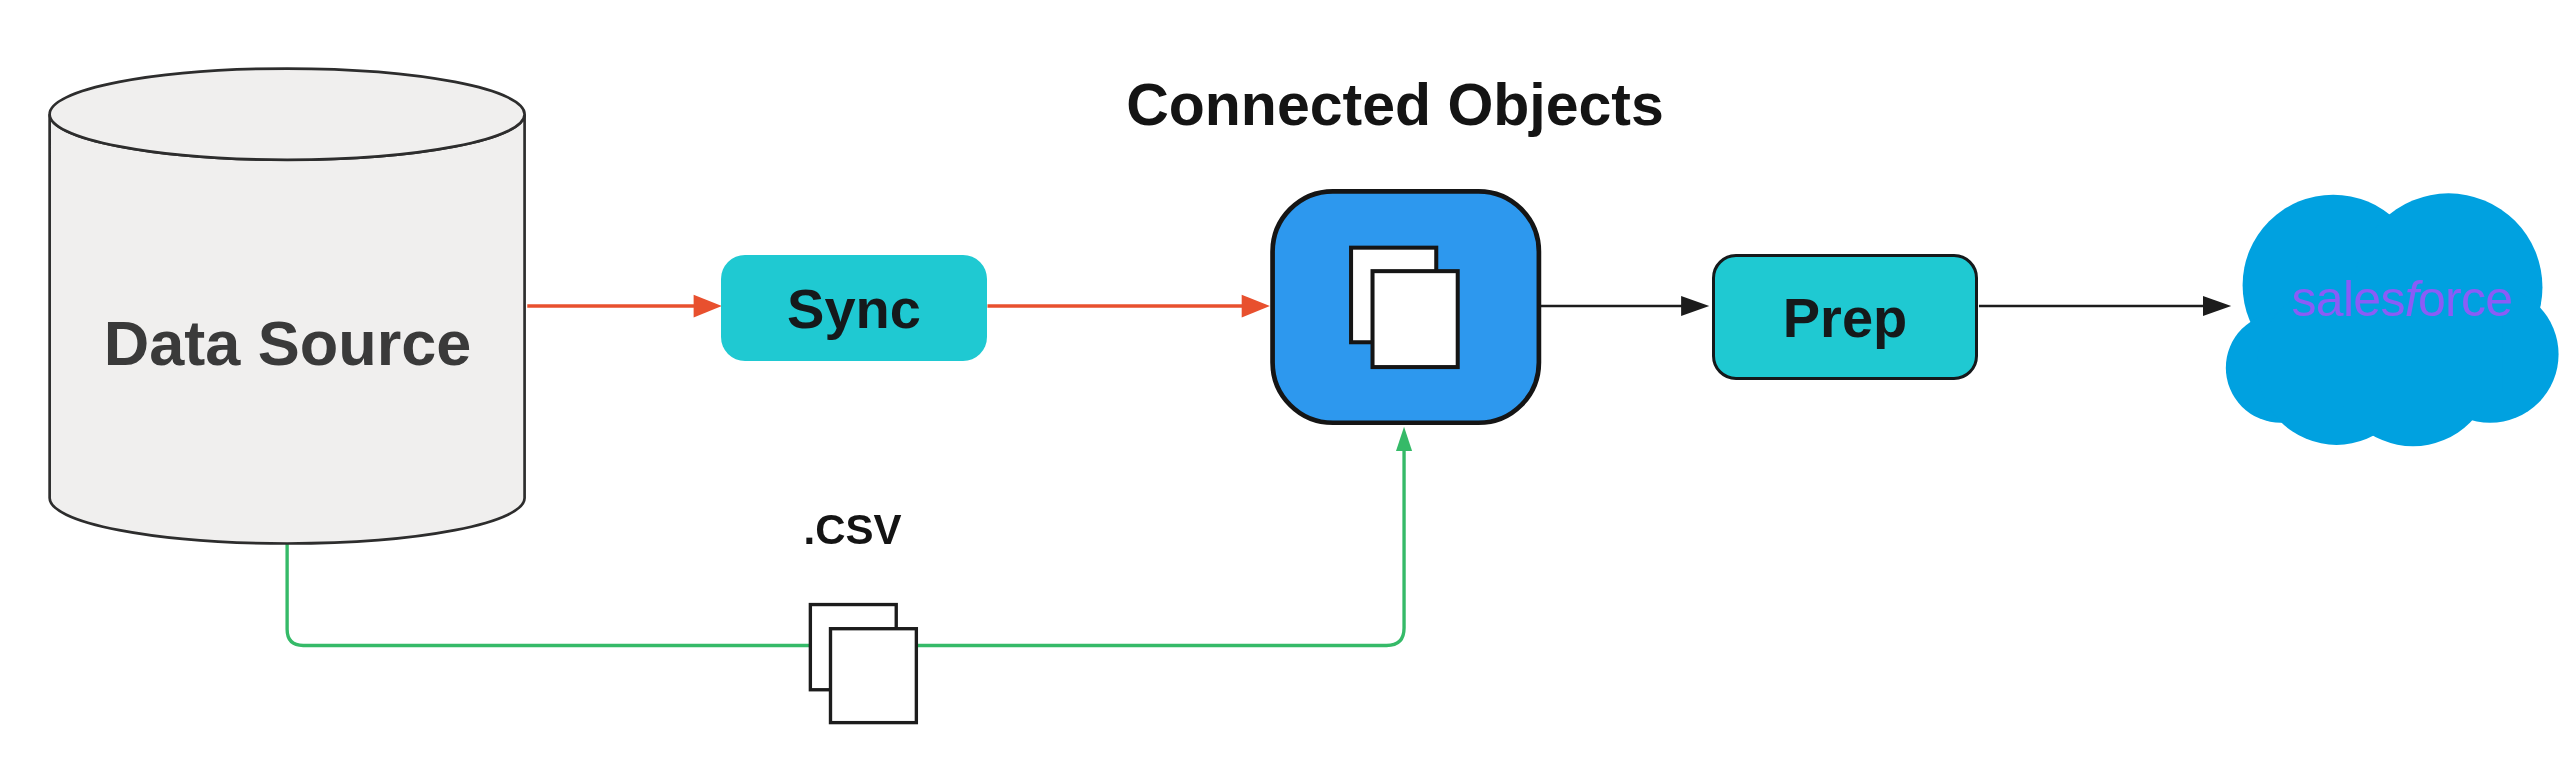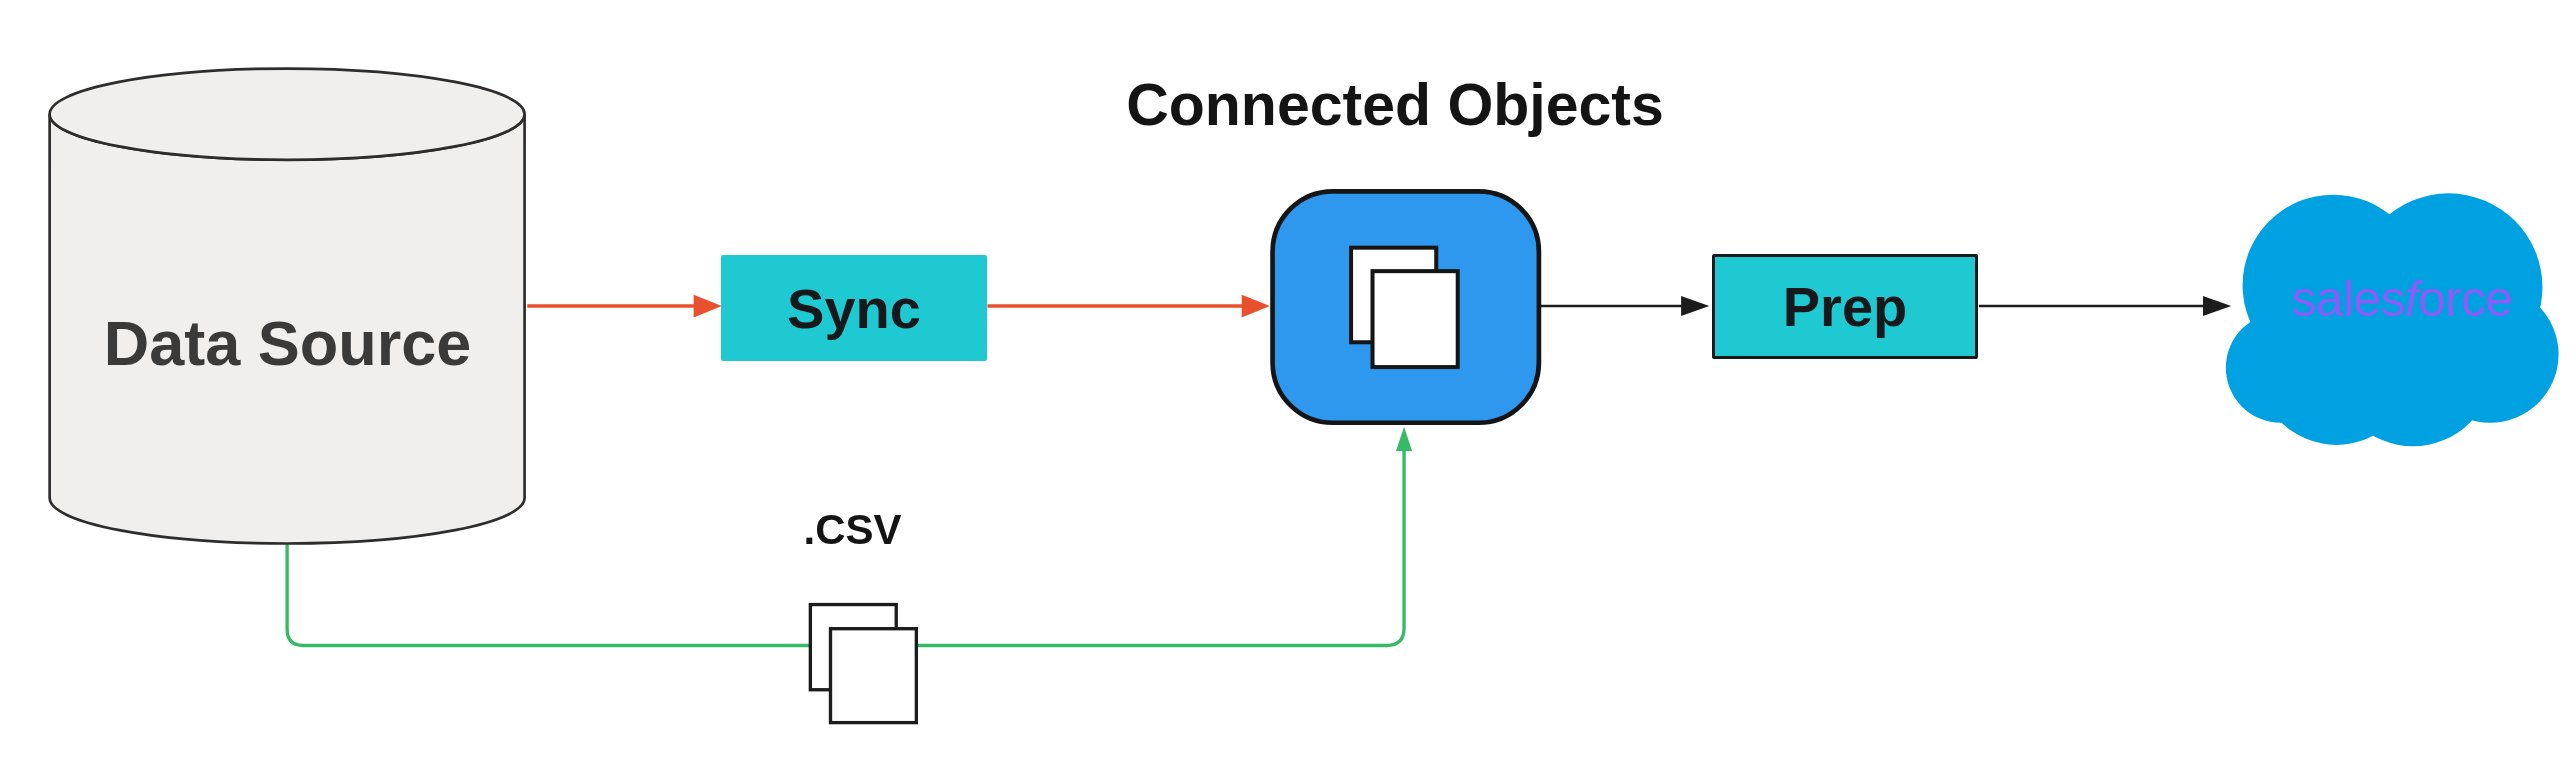"Sync" .pill { border-radius: 2px -> 24px }
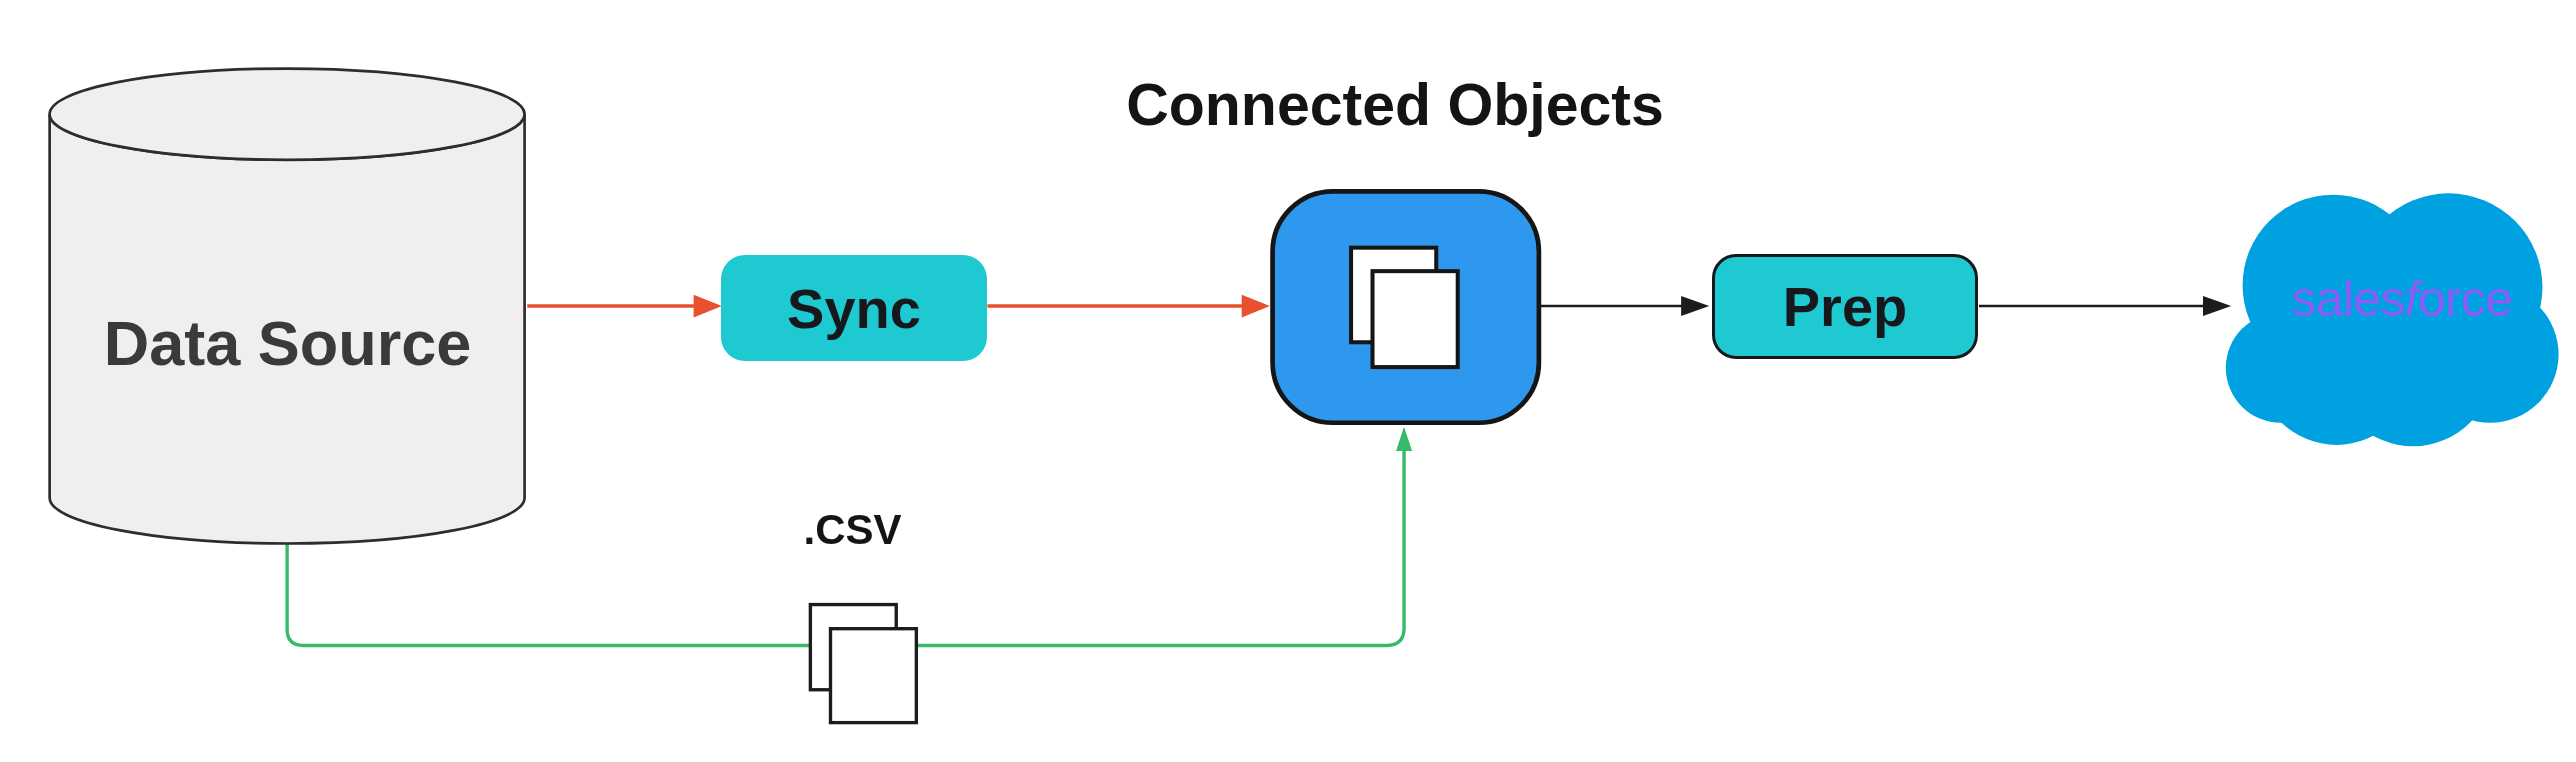"Prep" .pill.prep { height: 105px -> 126px }
